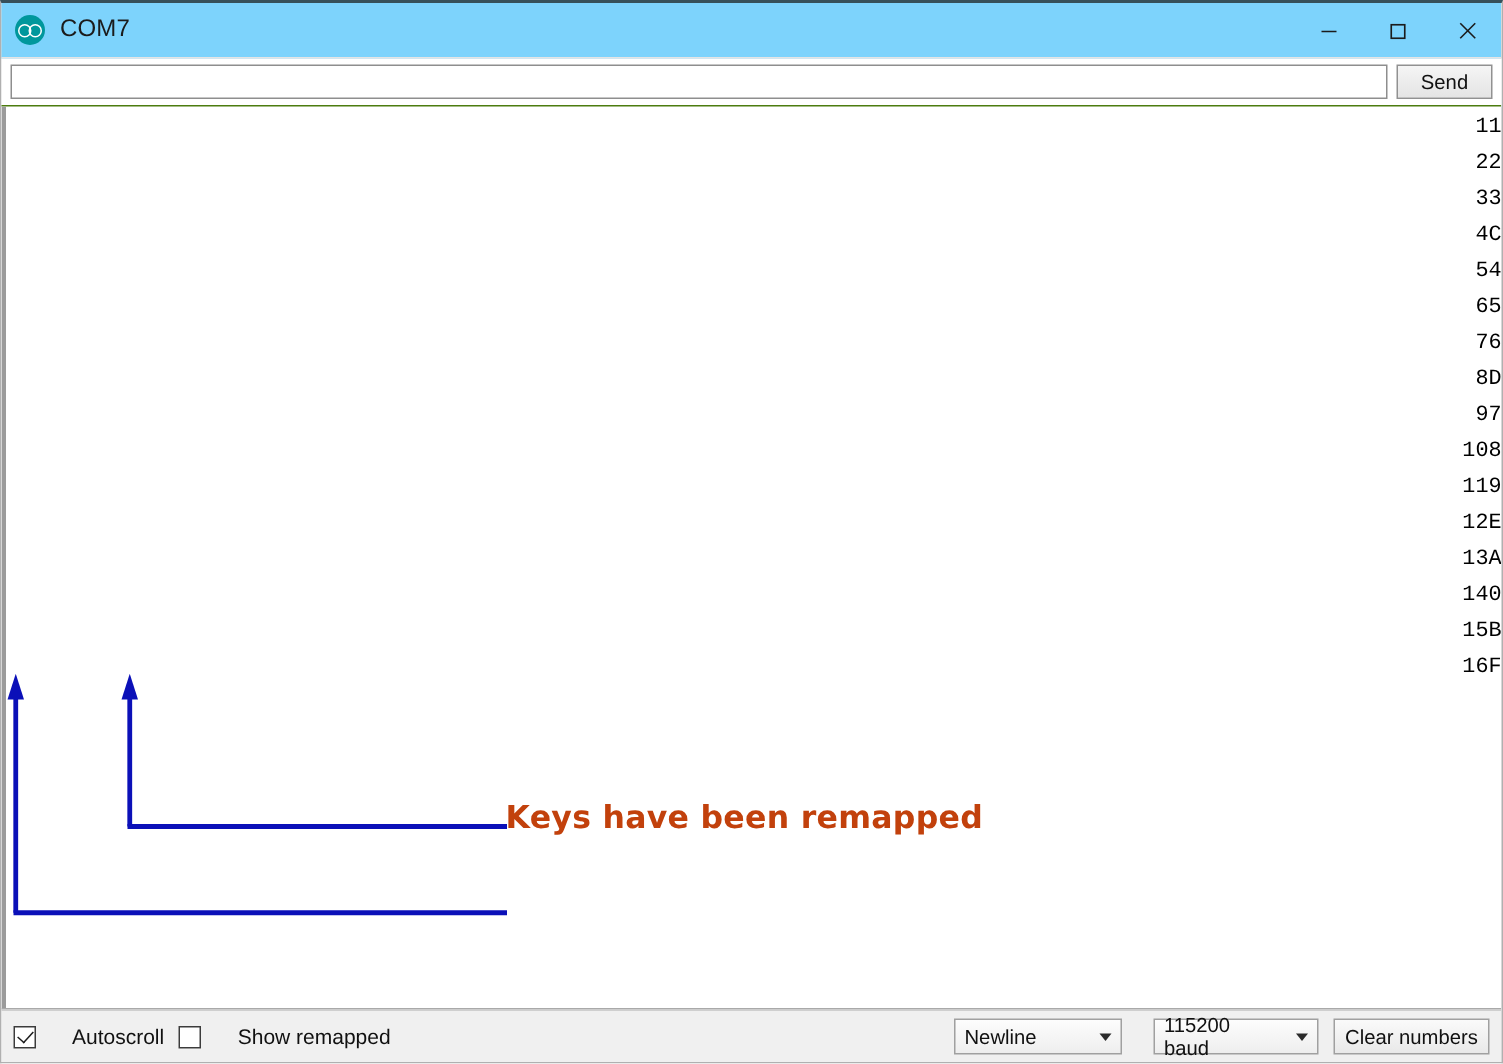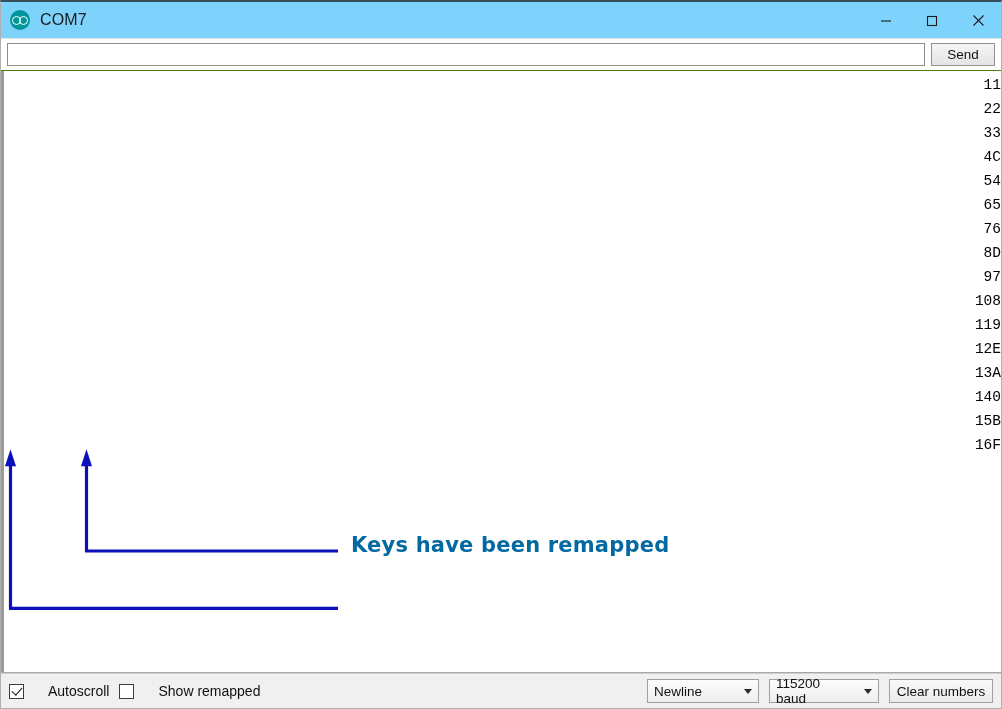"Keys have been remapped" div.anno-label { color: #0369a1 -> #c2410c; left: 350px -> 336px }
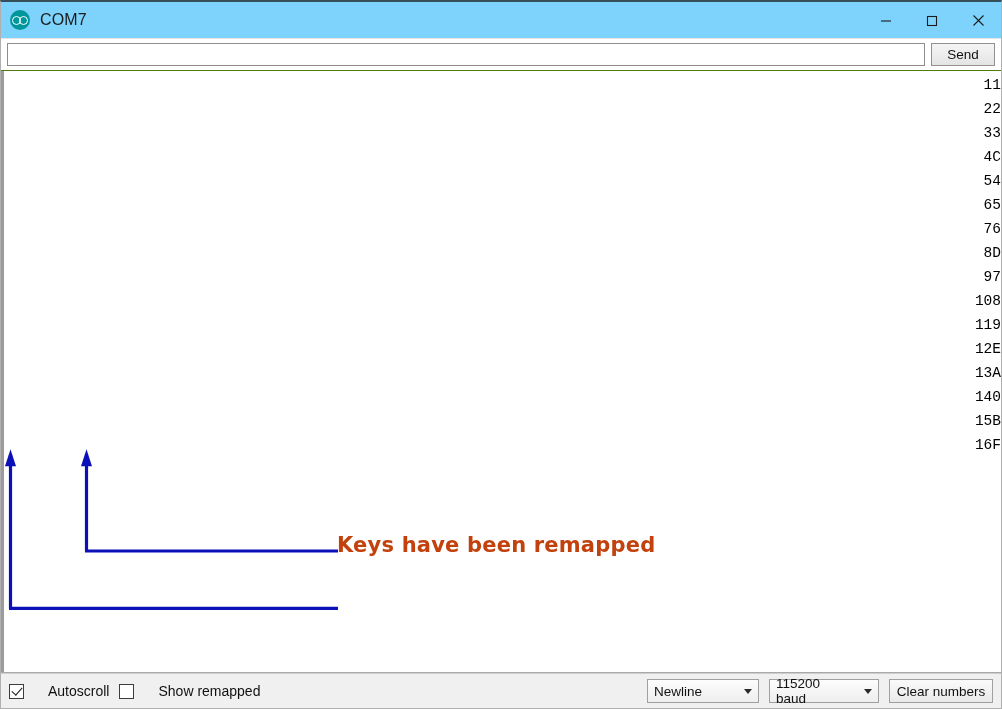"Newline" .sb-select { margin-left: none -> 11px }
